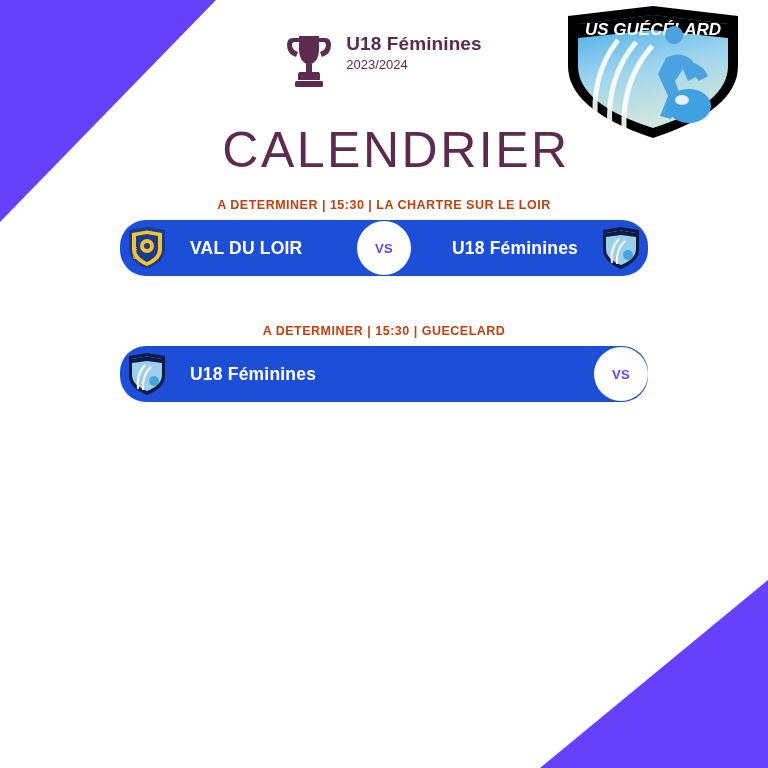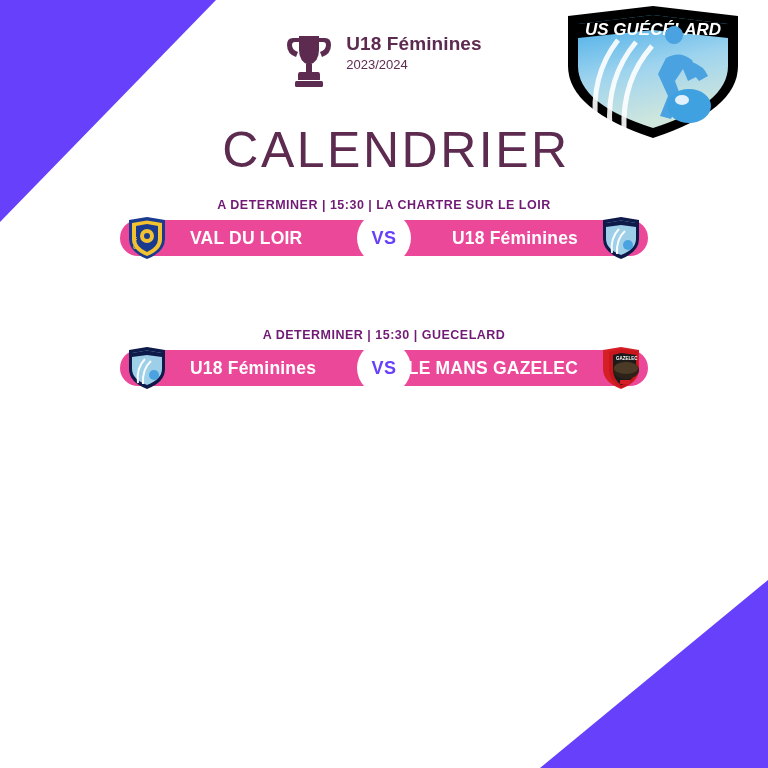"A DETERMINER | 15:30 |" .match-meta { color: #701a75 -> #c2410c }
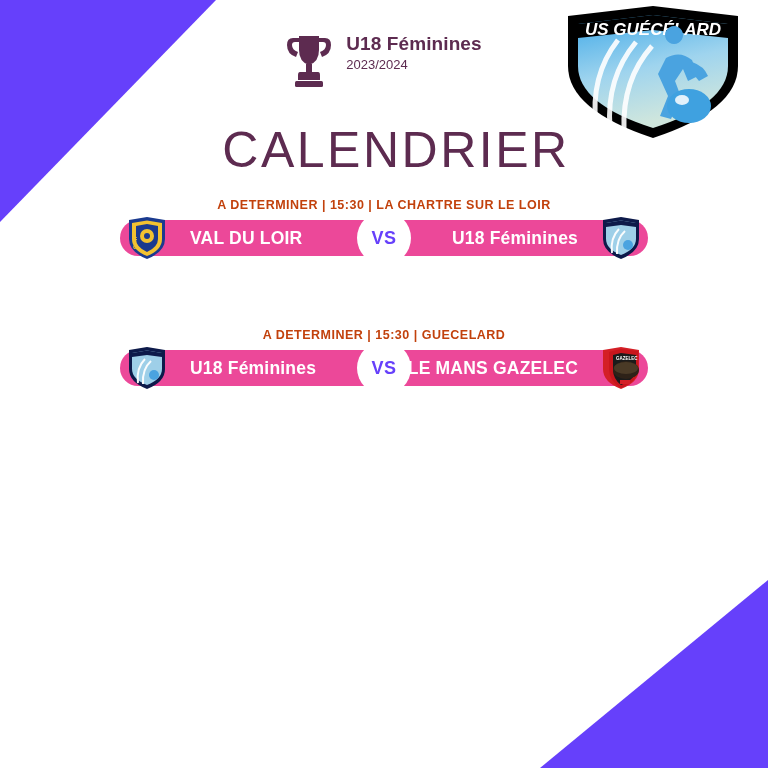"VAL DU LOIR" .match-bar { background: #ec4899 -> #1d4ed8; height: 36px -> 56px }
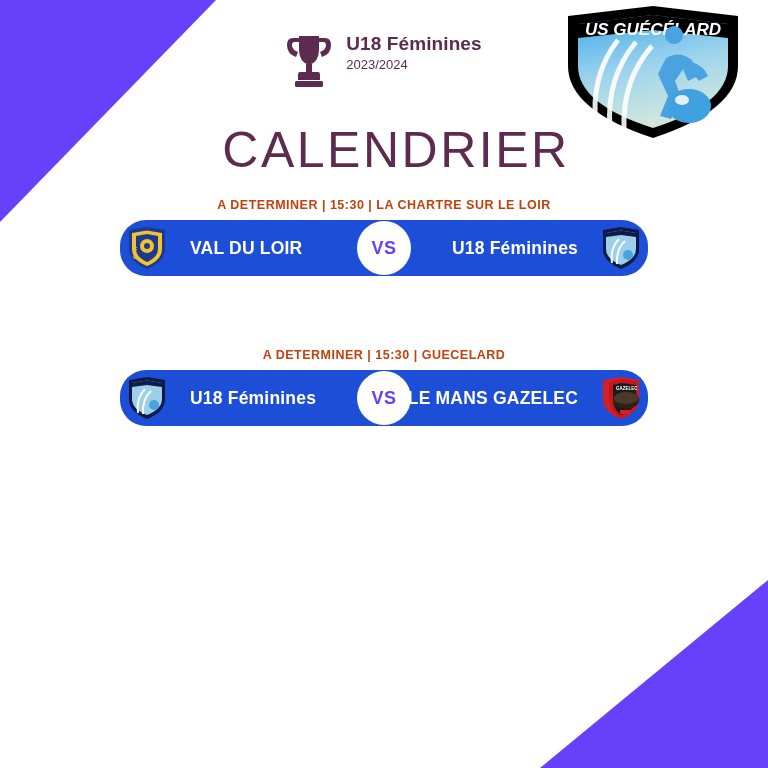"VS" .vs-badge { font-size: 18px -> 13px }
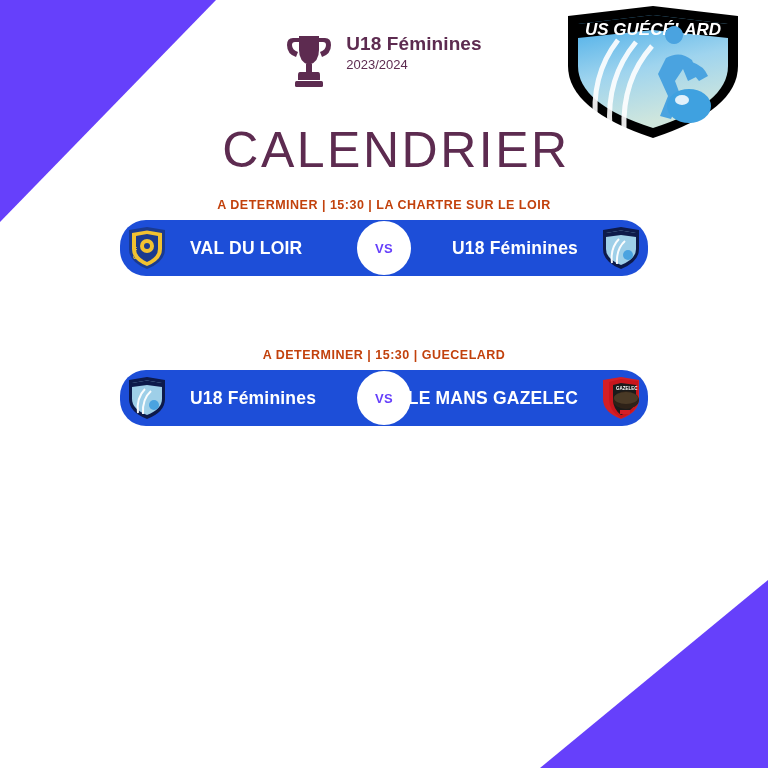"A DETERMINER | 15:30 | GUECELARD" .match-block + .match-block { margin-top: 72px -> 48px }
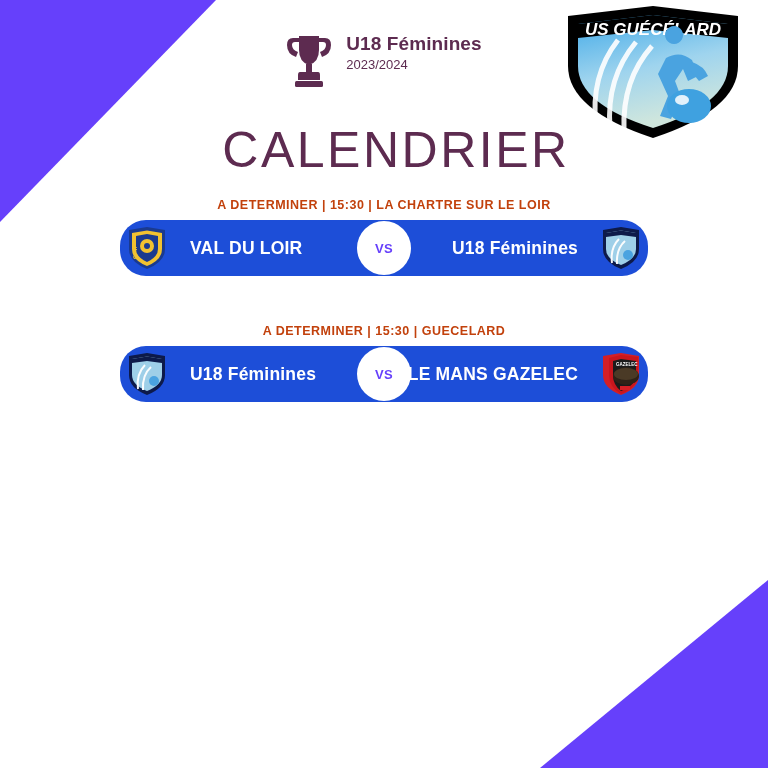"LE MANS GAZELEC" div.team-slot { html: <div> <span>LE MANS GAZELEC</span> <span> <svg> <path></path> <path></path> <path></path> <ellipse></ellipse> <ellipse></ellipse> <text>GAZELEC</text> <rect></rect> </svg> </span> </div> -> none }
